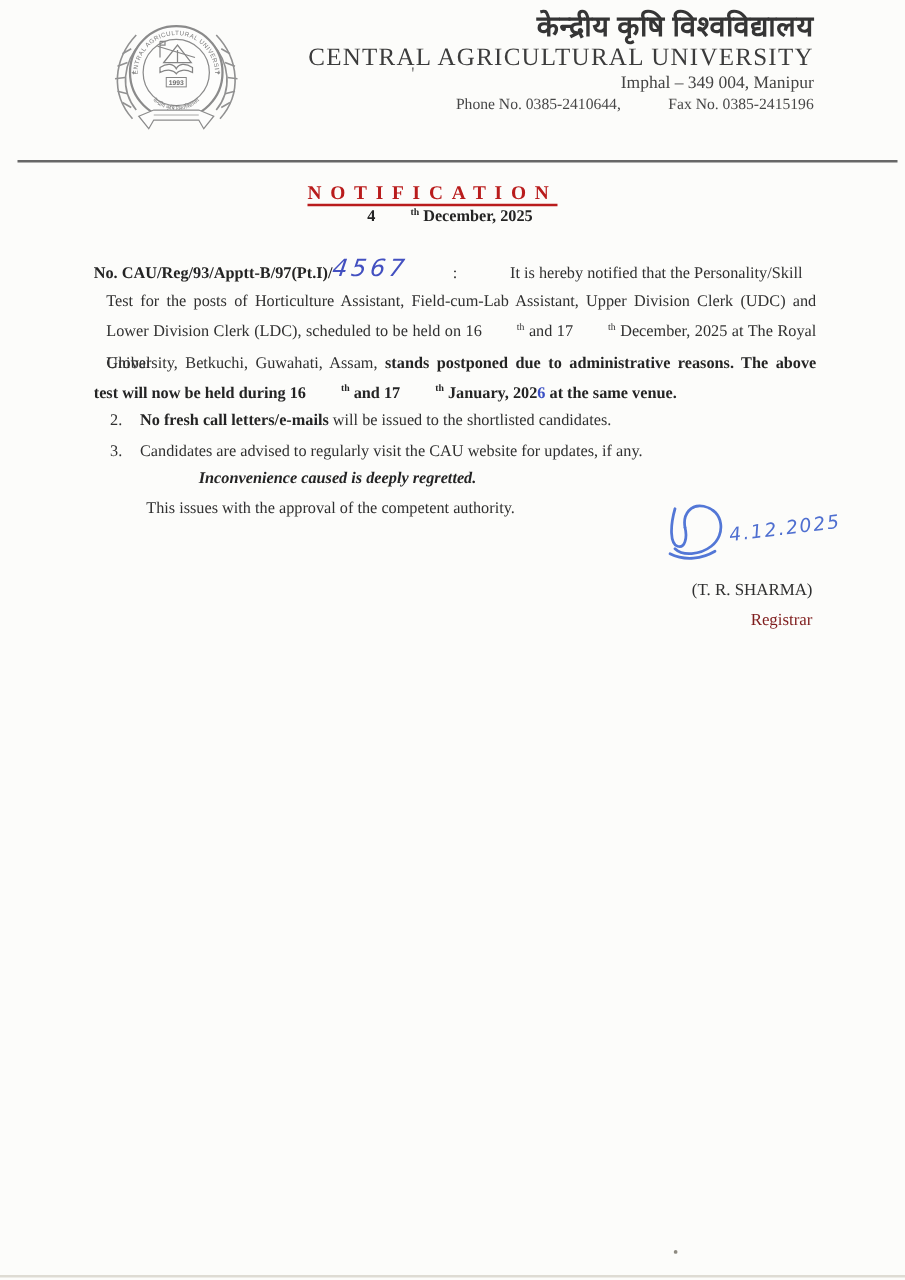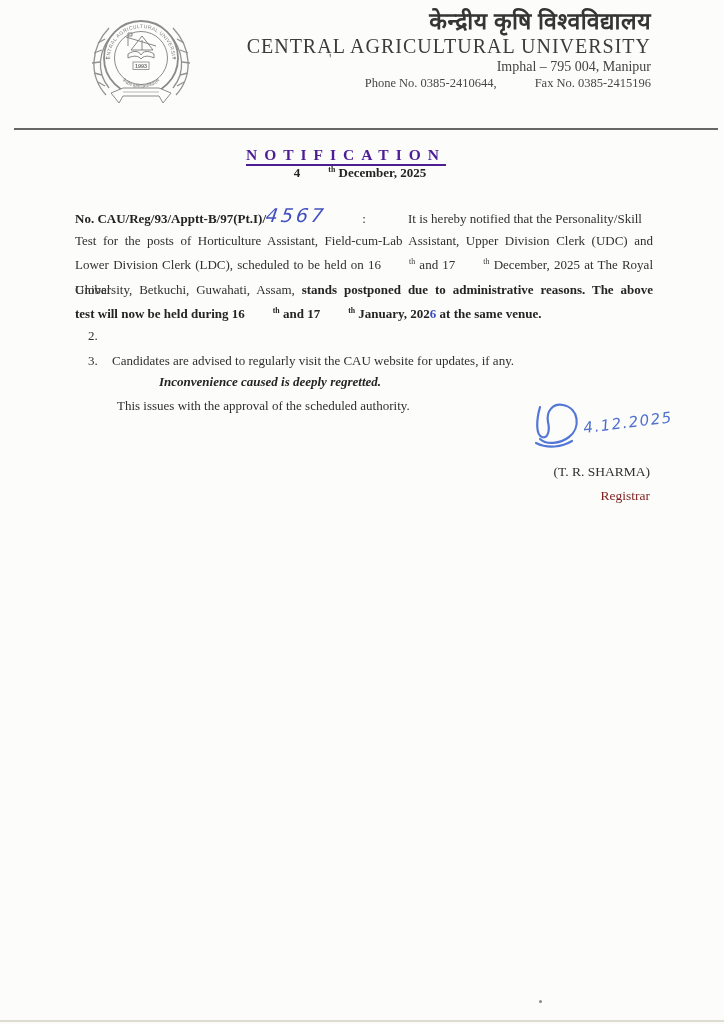"Imphal – 795 004, Manipur" div.lh-eng-addr { text: 795 004 -> 349 004 }
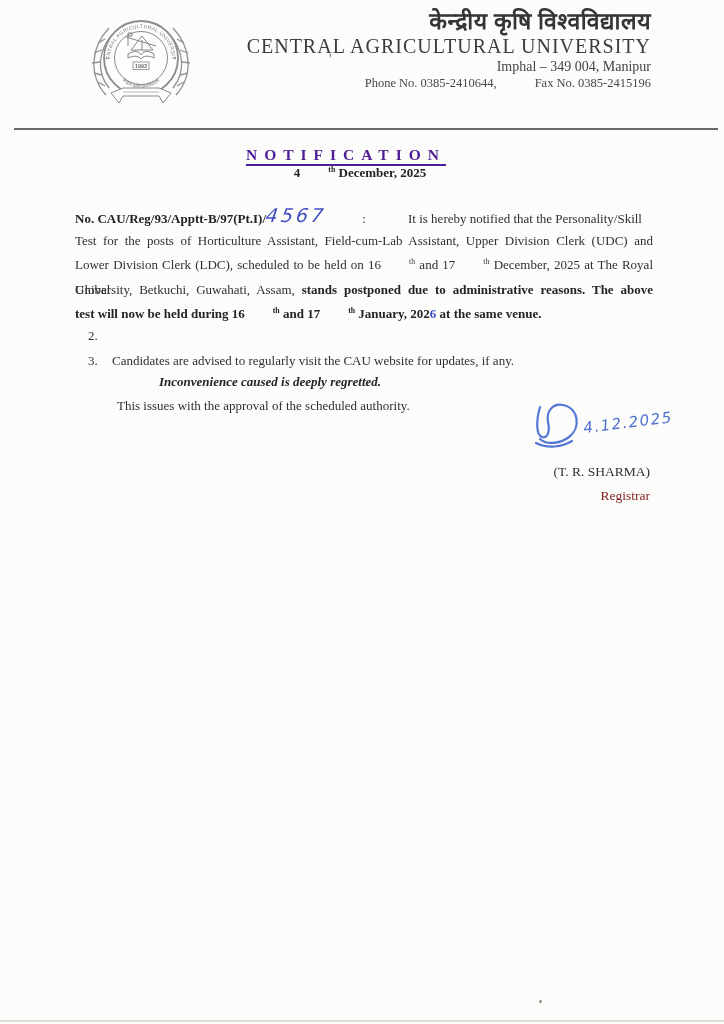"NOTIFICATION" .notif-title { color: #4c1d95 -> #b91c1c }
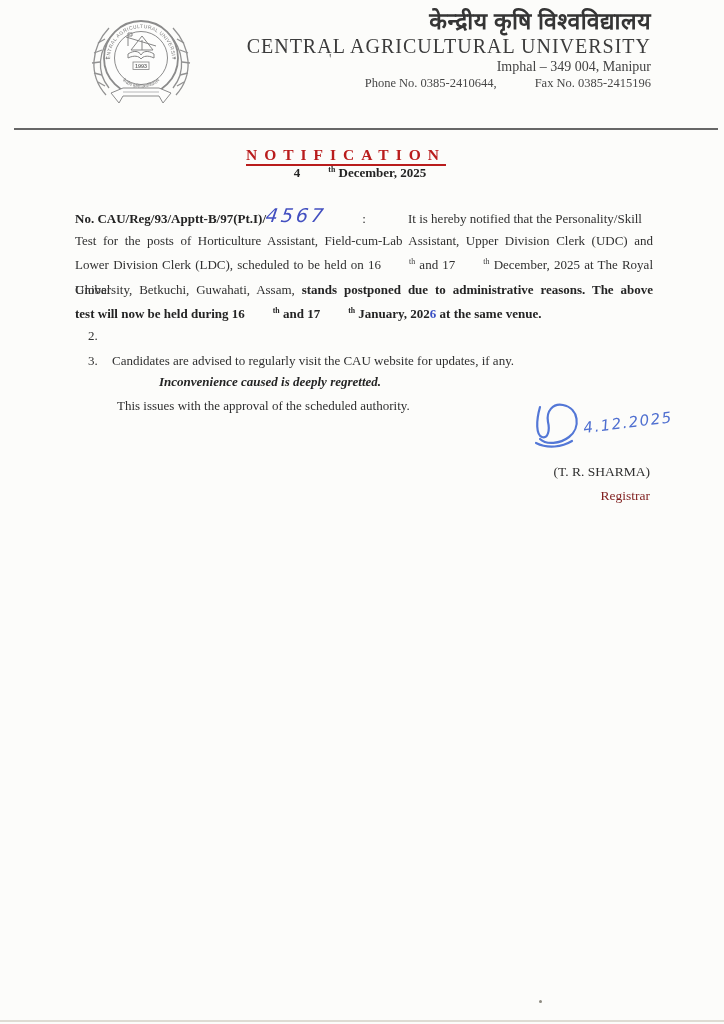"Test for the posts of" .just { margin-left: none -> 10px }
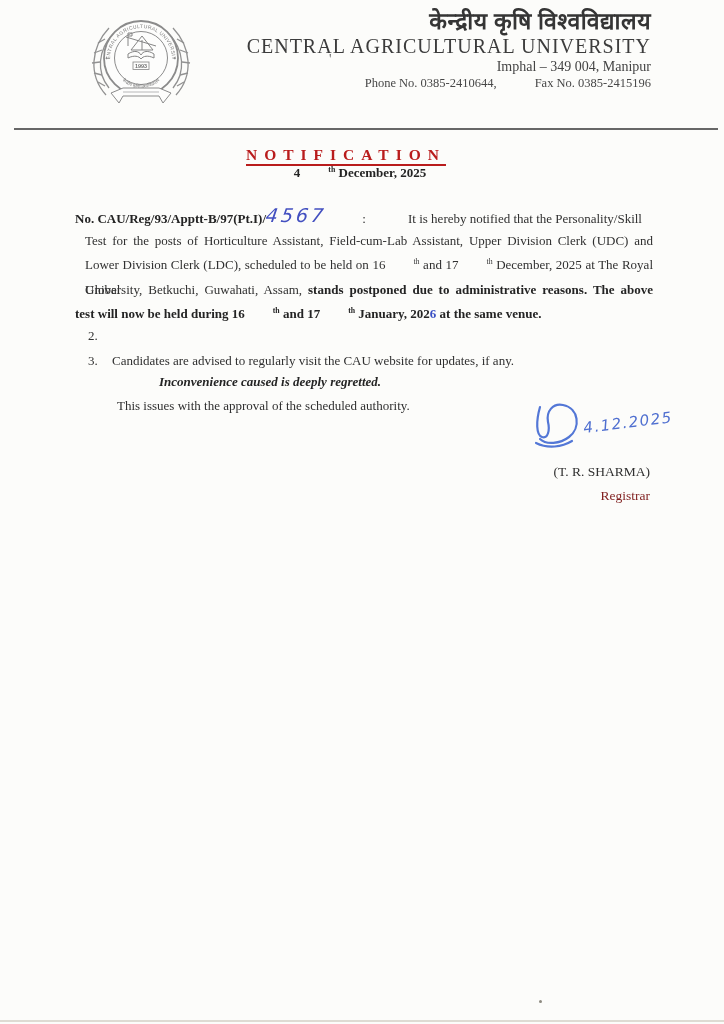"No fresh call letters/e-mails will" span { html: none -> <span><span>No fresh call letters/e-mails</span><span> will be issued to the shortlisted candidates.</span></span> }
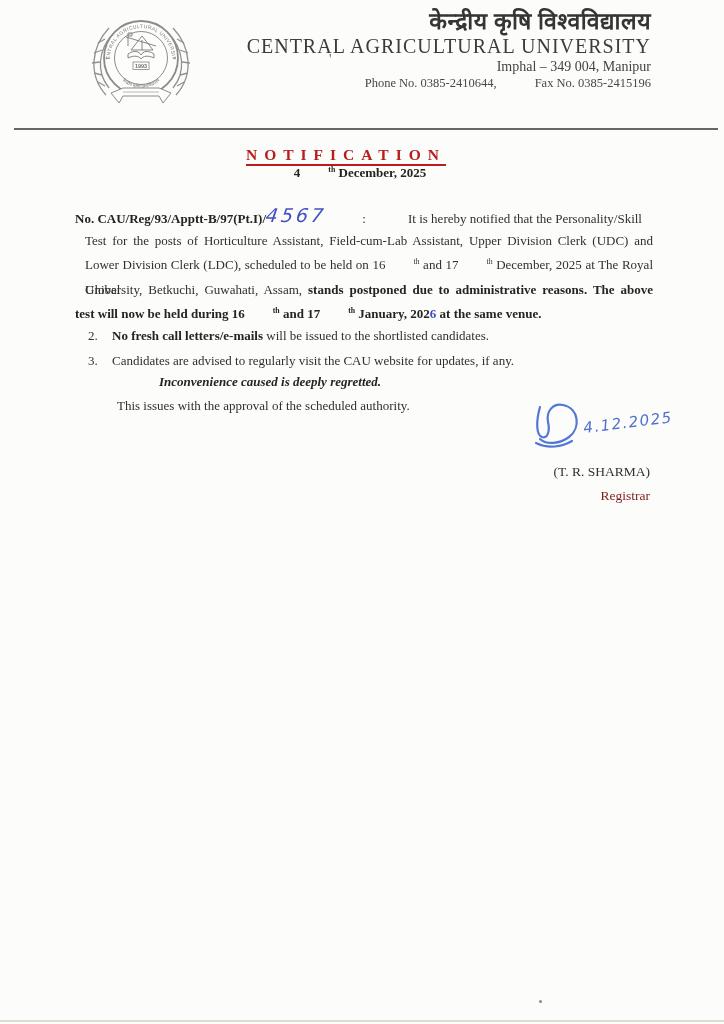"This issues with the approval" div.closing { text: scheduled -> competent }
